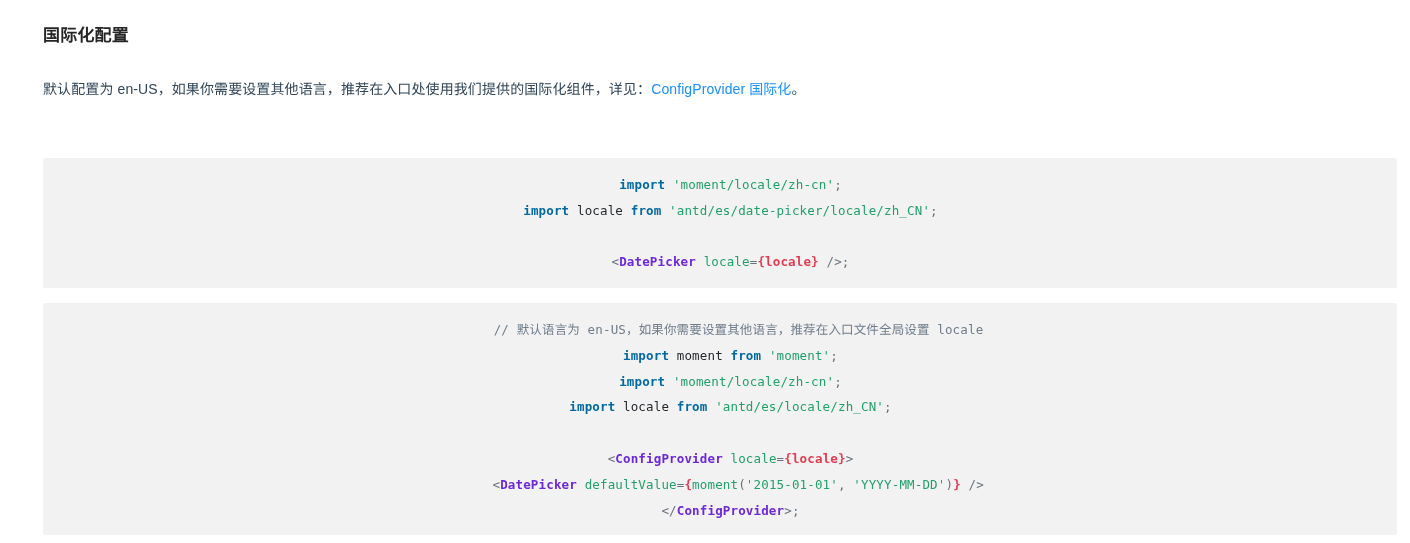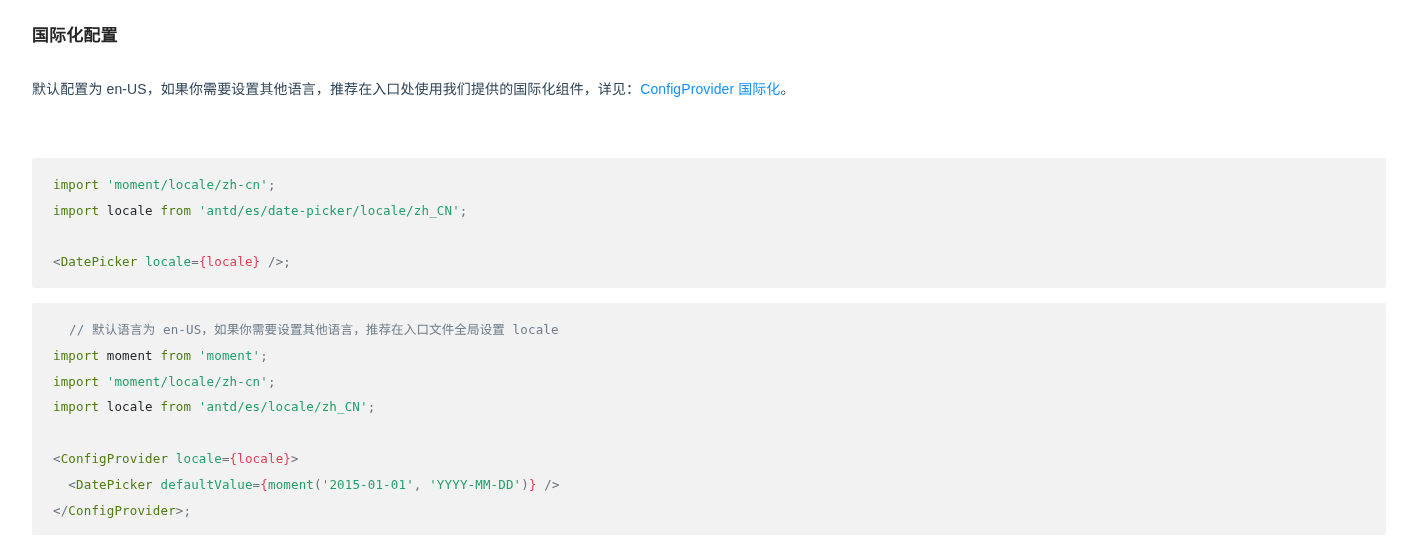"国际化配置" .page { left: 1px -> 12px; text-align: none -> center }
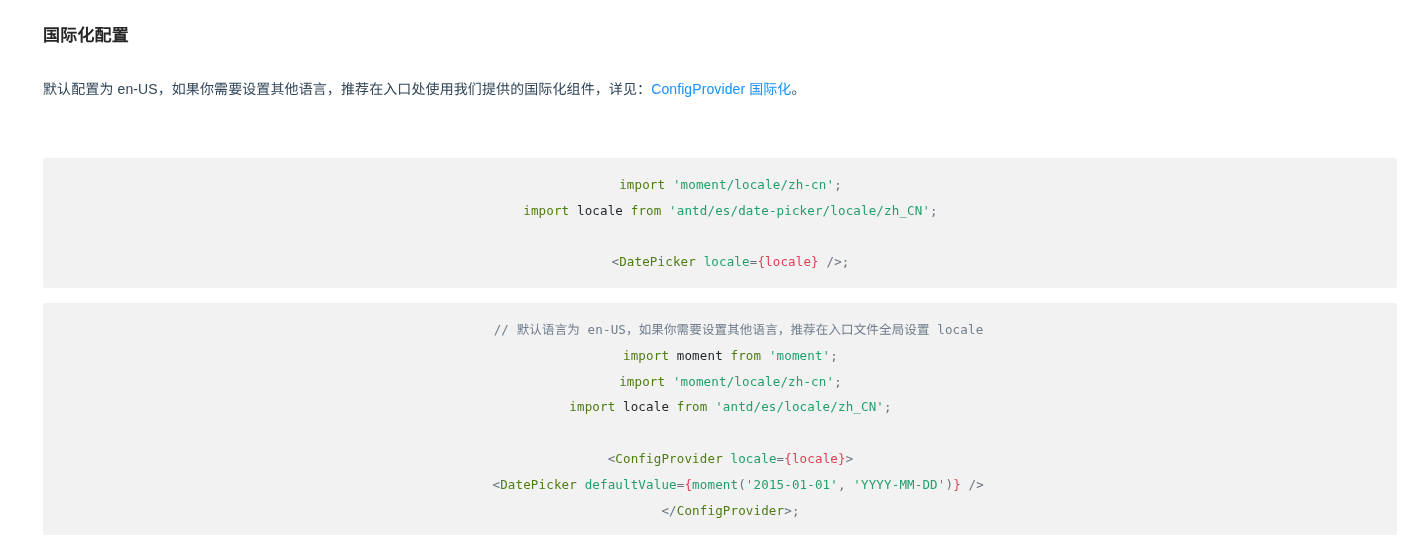"import" .tok-kw { color: #4d7c0f -> #0369a1; font-weight: none -> bold }
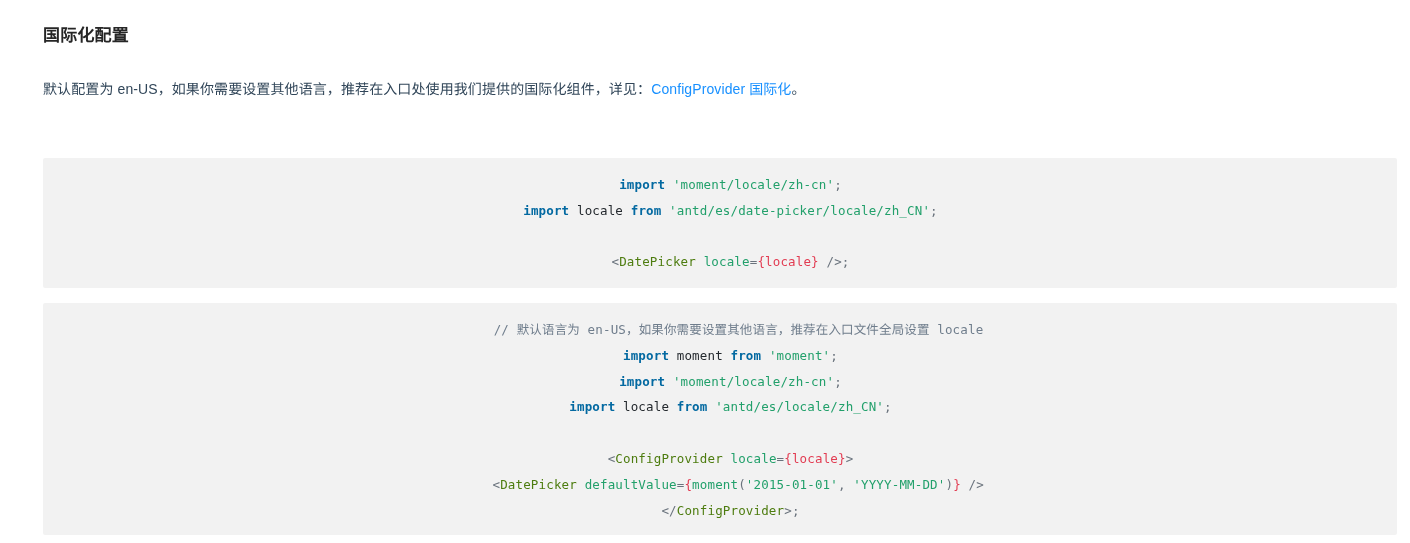"DatePicker" .tok-tag { color: #4d7c0f -> #6d28d9; font-weight: none -> bold }
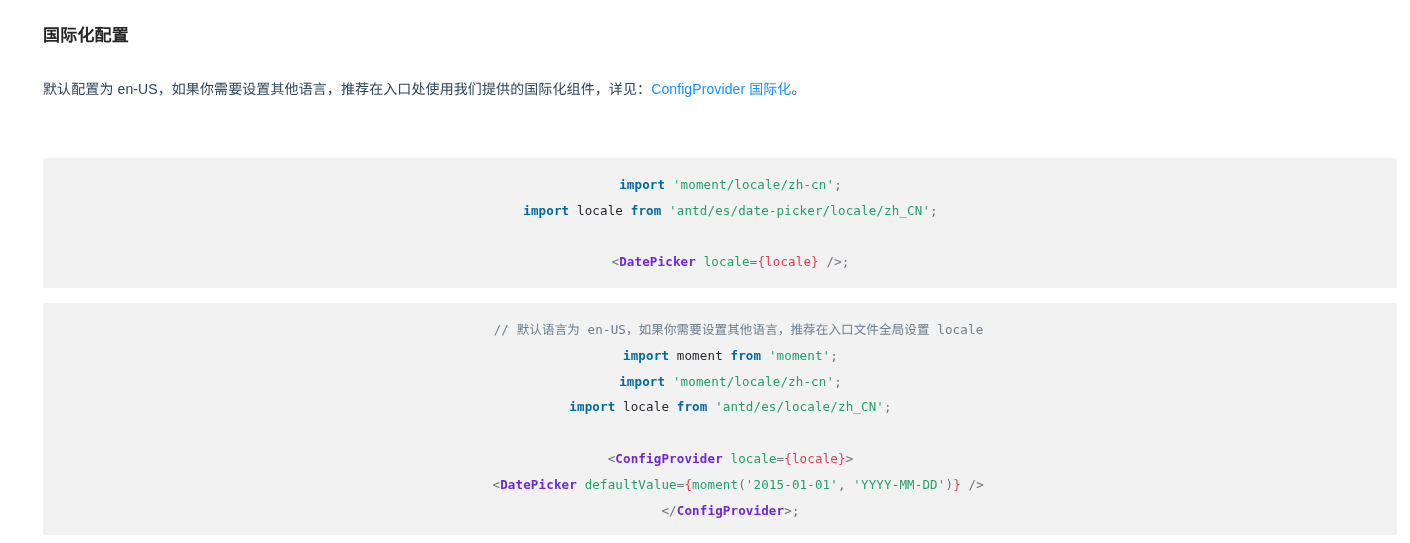"{locale}" .tok-brace { font-weight: none -> bold }
